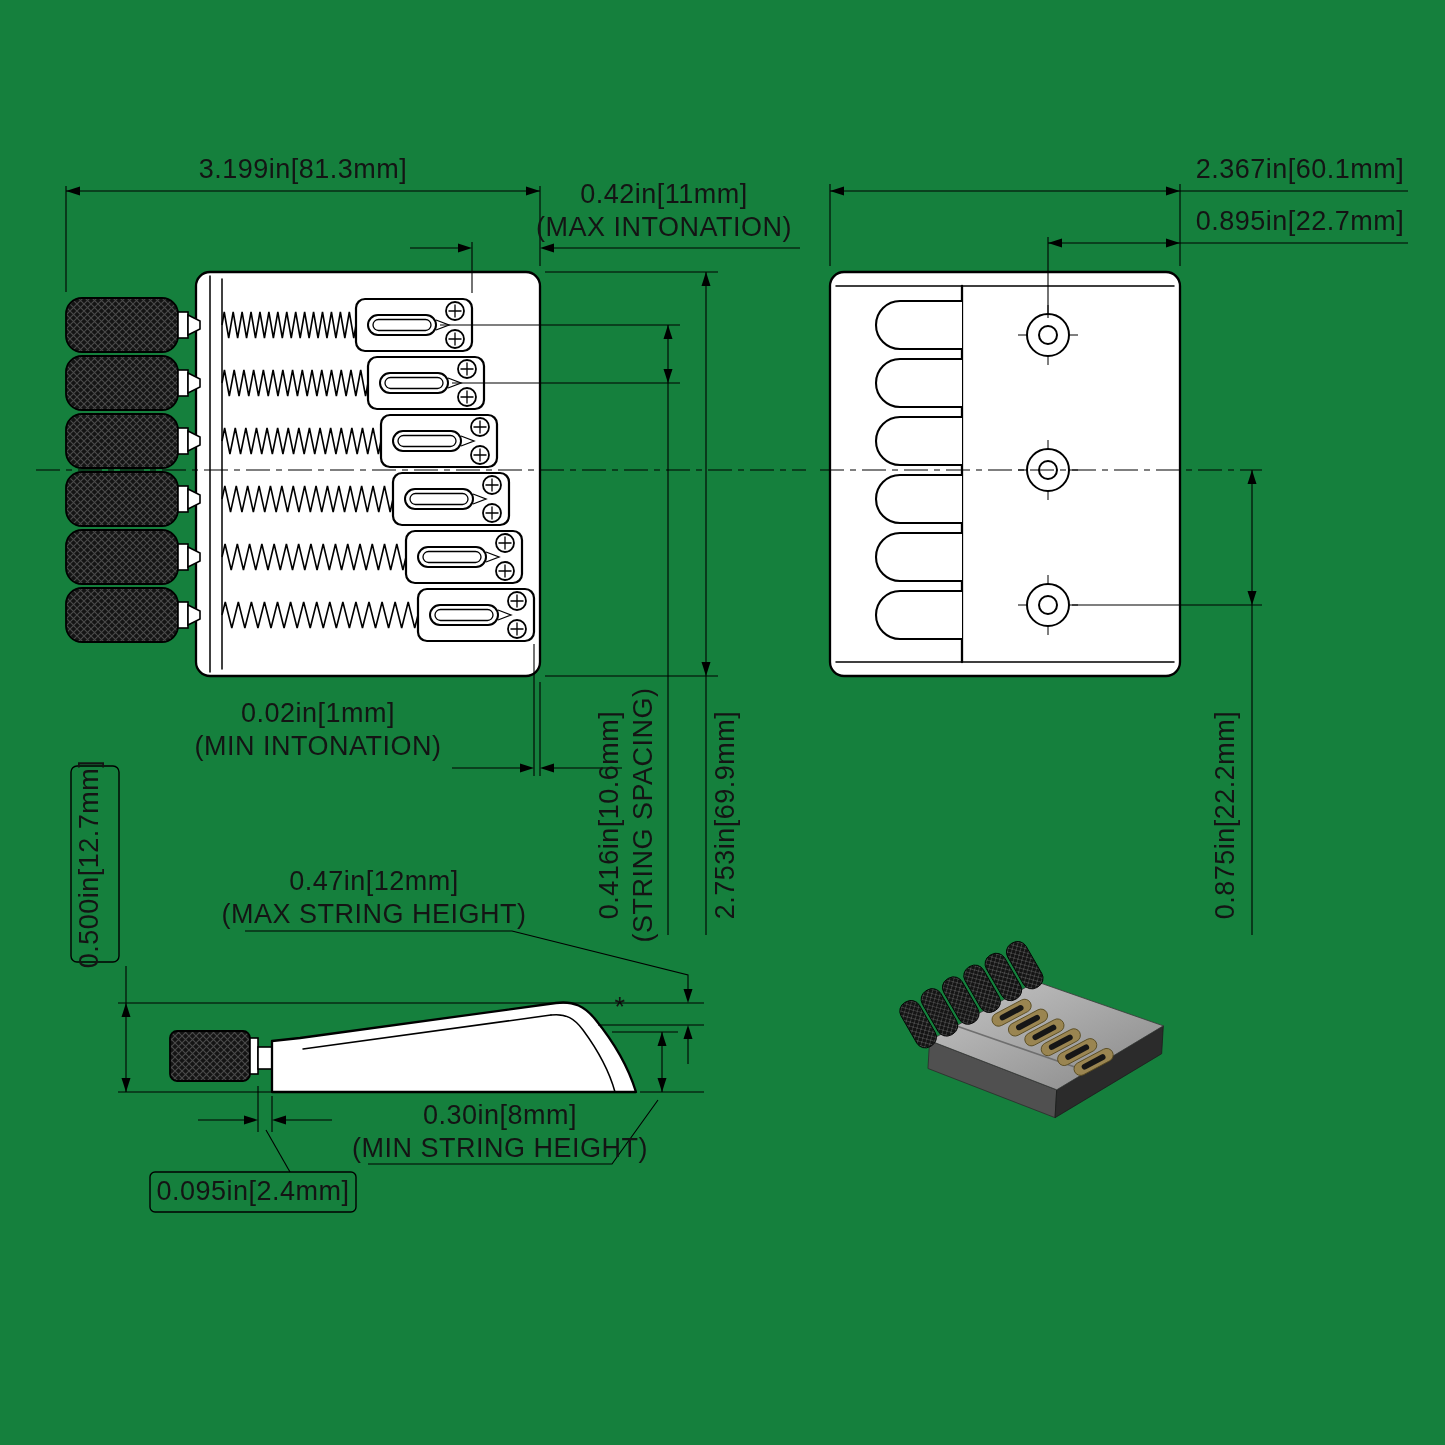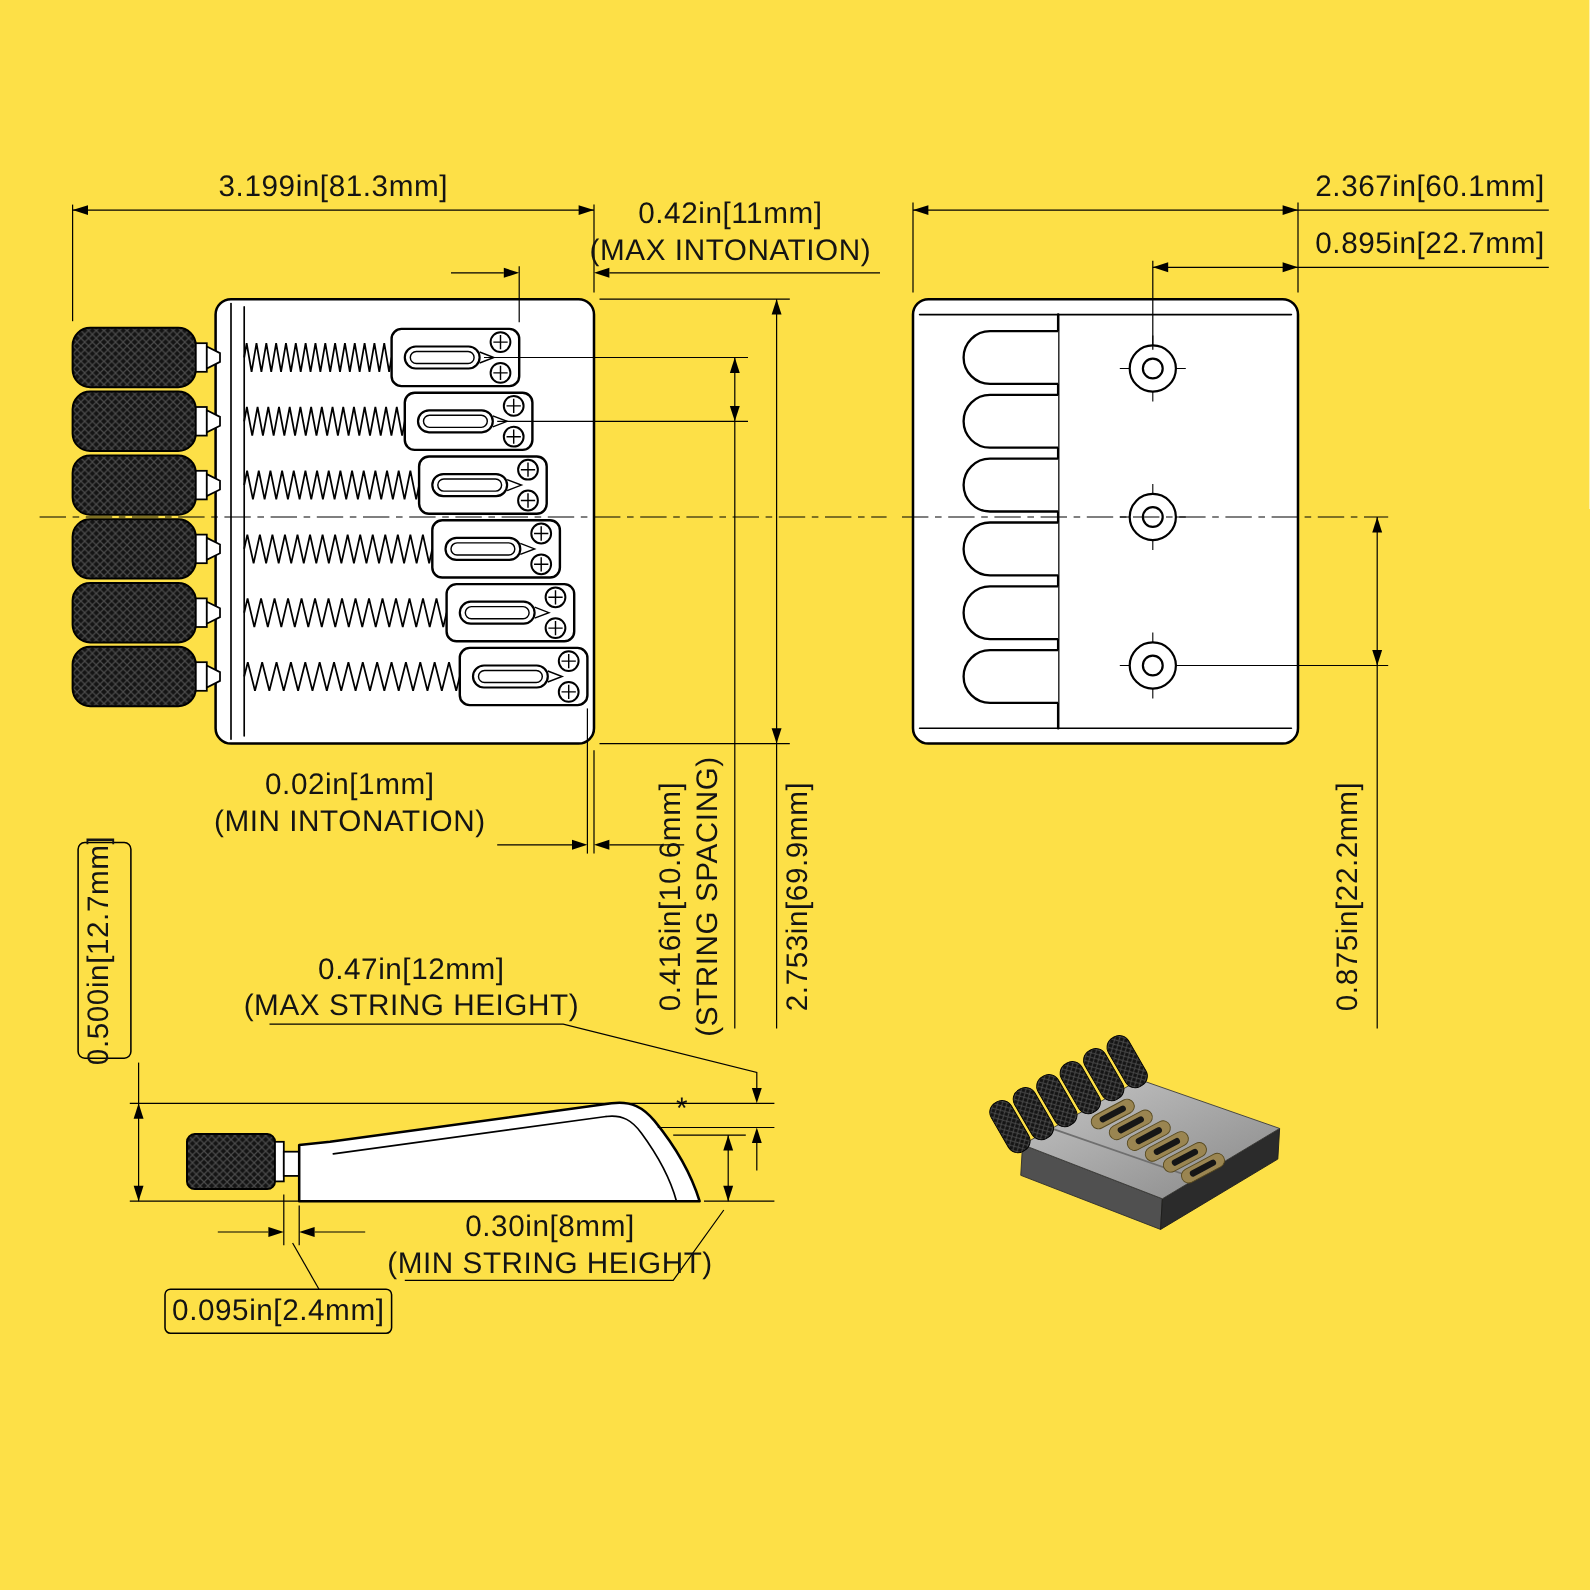"3.199in[81.3mm]" .stage { background: #fde047 -> #15803d }
